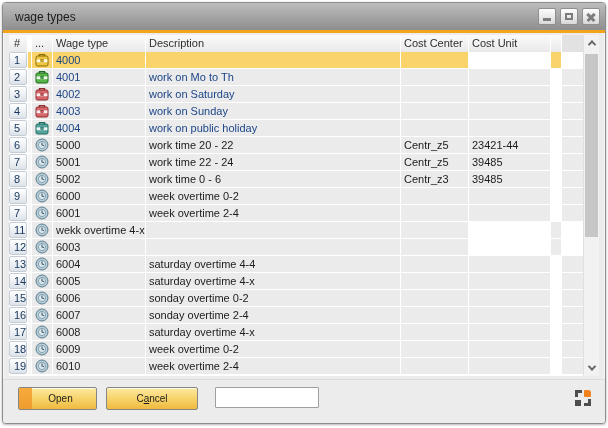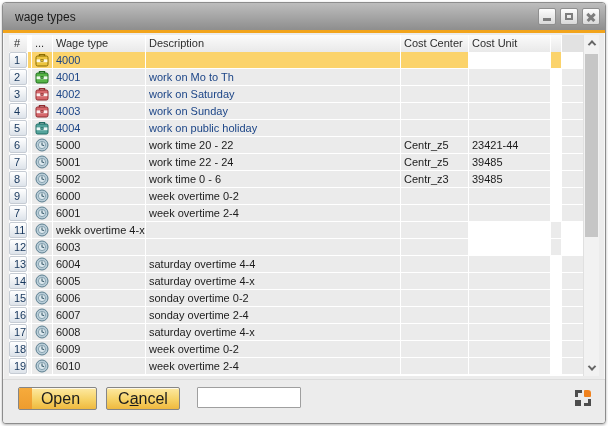"Open" .btn { font-size: 16px -> 10px }
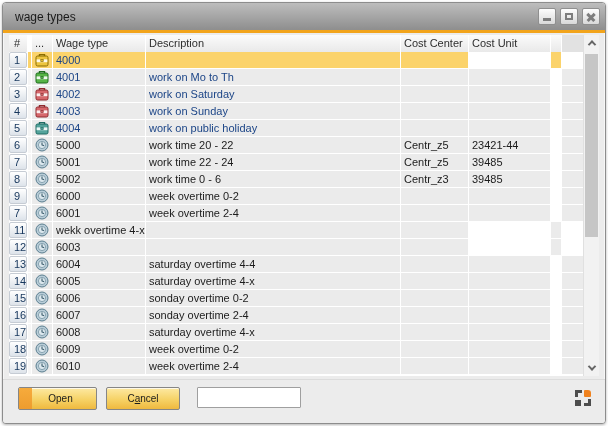"Cancel" .btn-cancel { width: 74px -> 92px }
